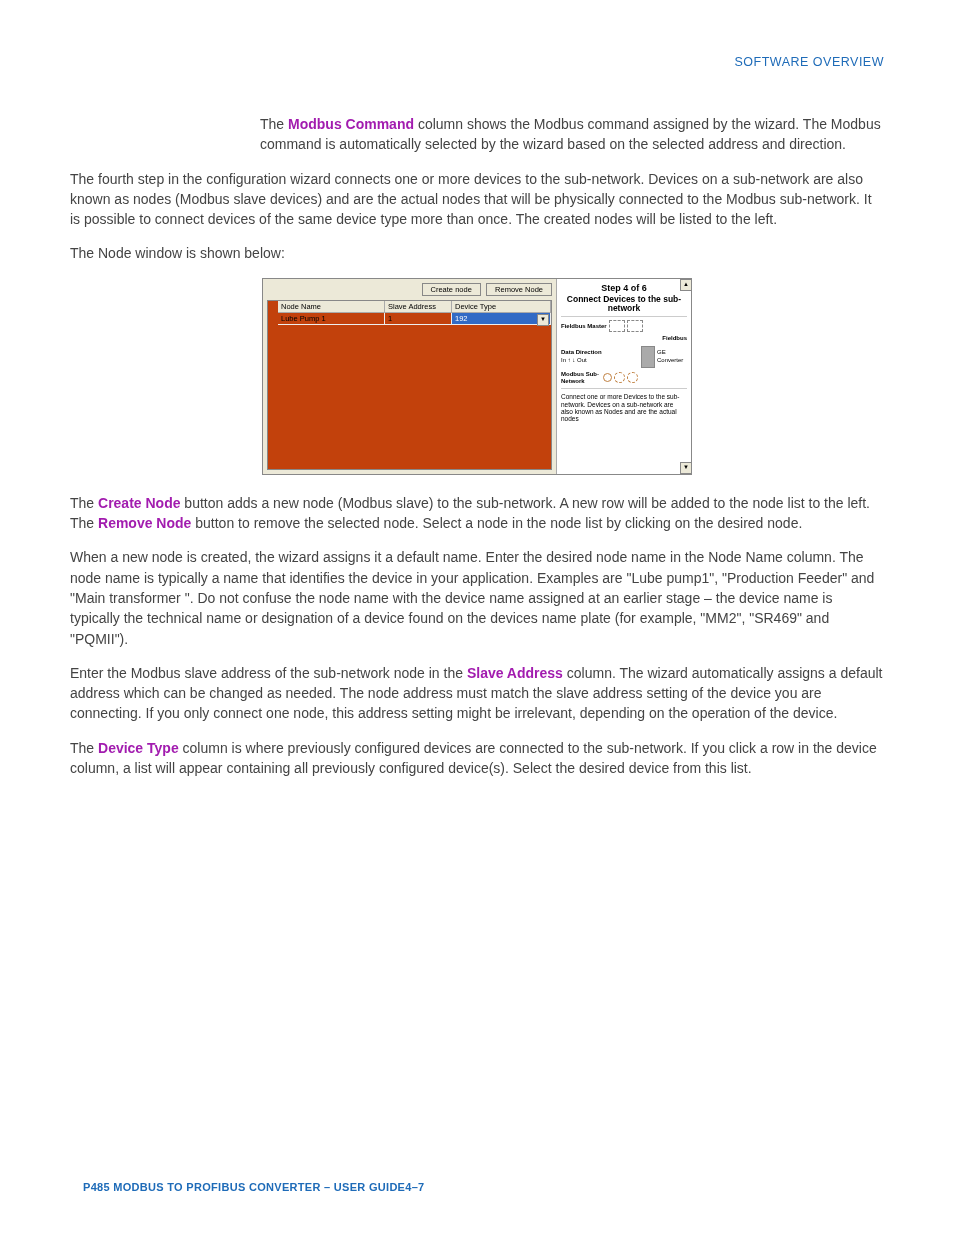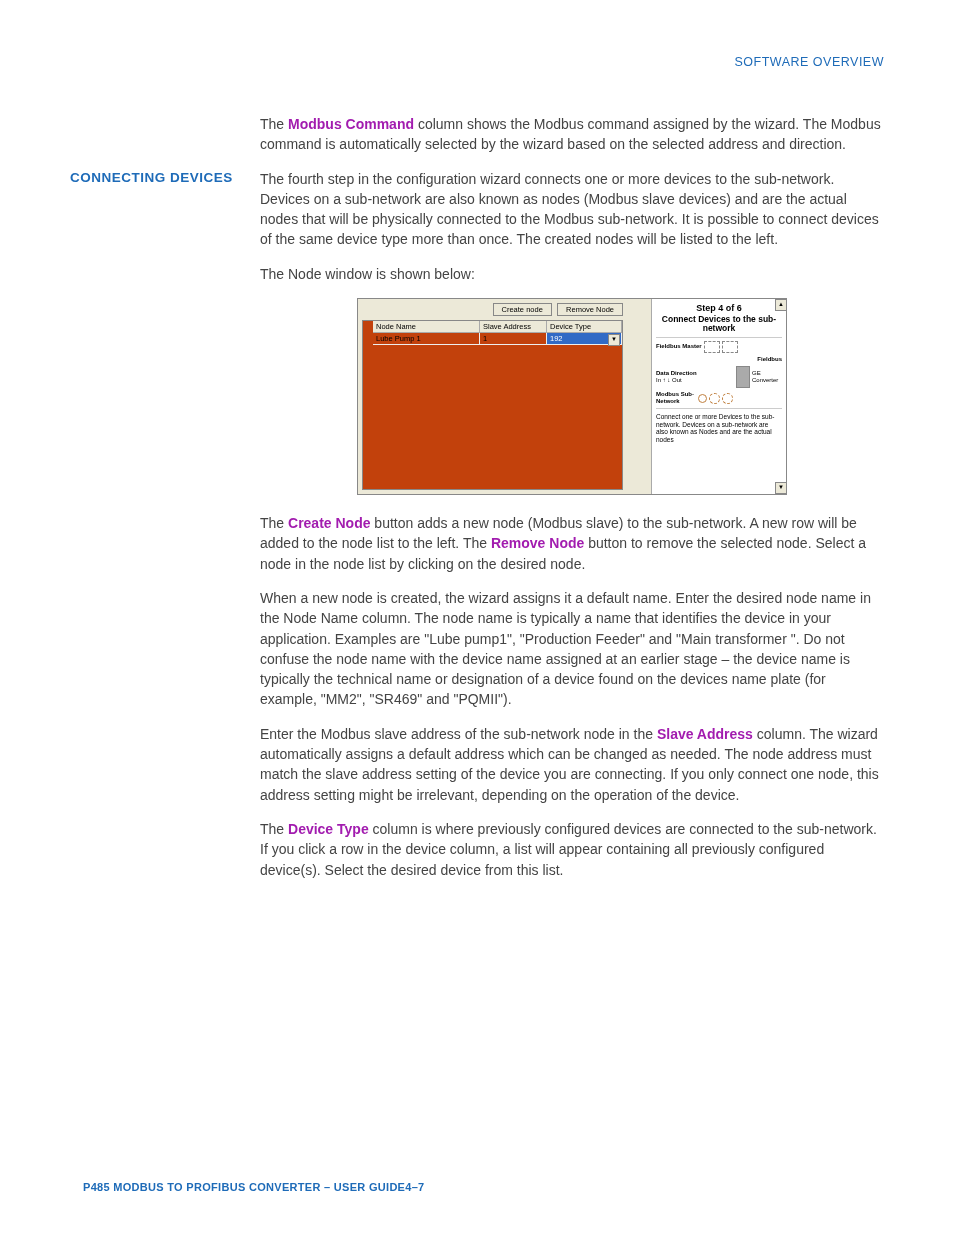"CONNECTING DEVICES" div.side-label { html: <div>CONNECTING DEVICES</div> -> none }
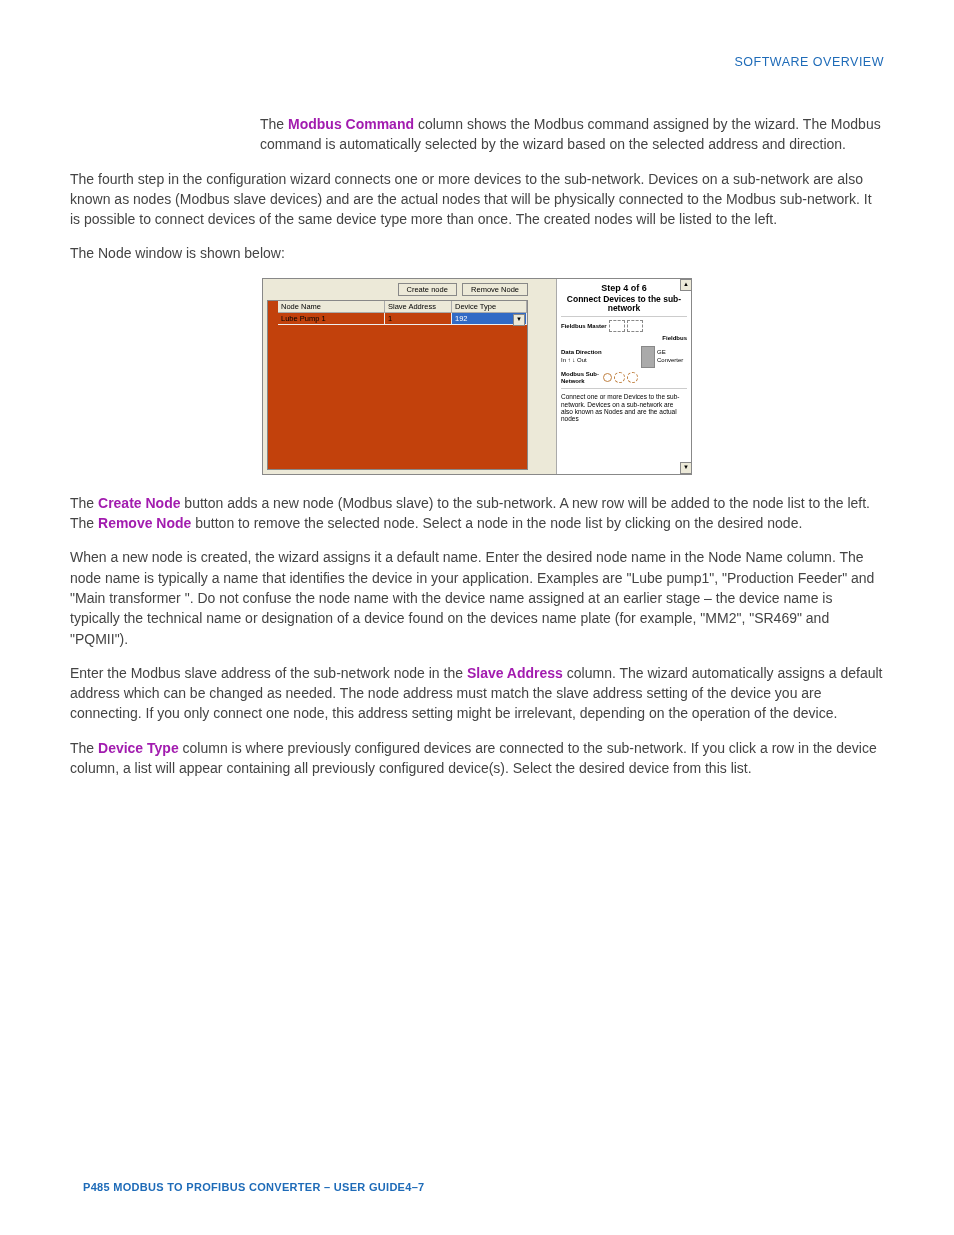"Create node Remove Node" .win-body { gap: 24px -> none }
